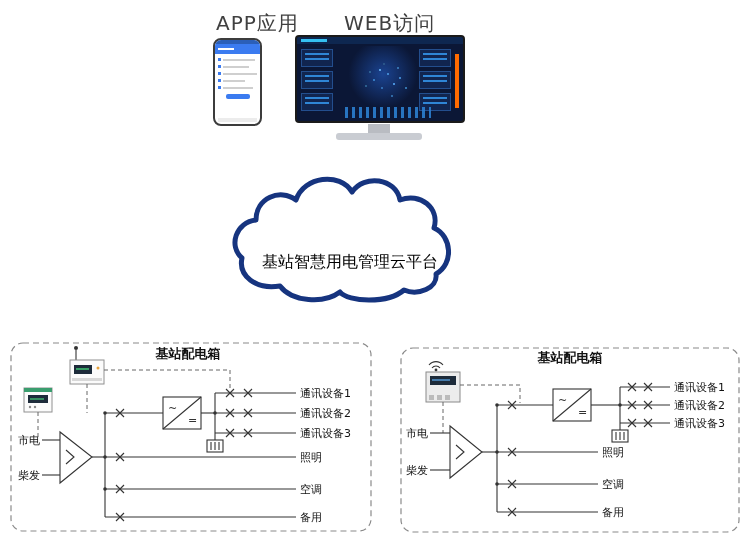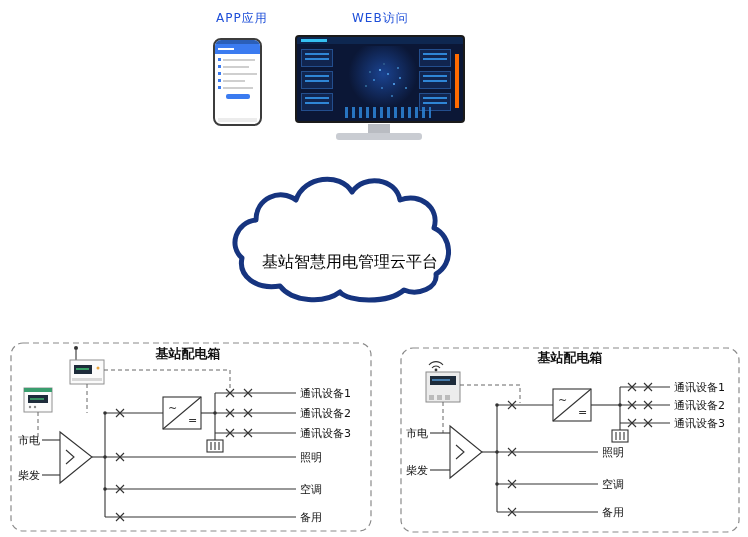"APP应用" .toplabel { color: #1d4ed8 -> #404040; font-size: 12px -> 20px }
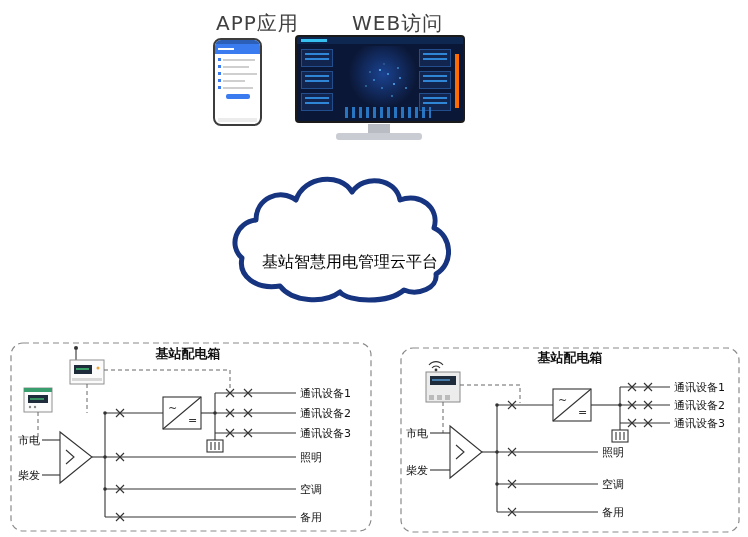"WEB访问" div.toplabel { left: 352px -> 344px }
